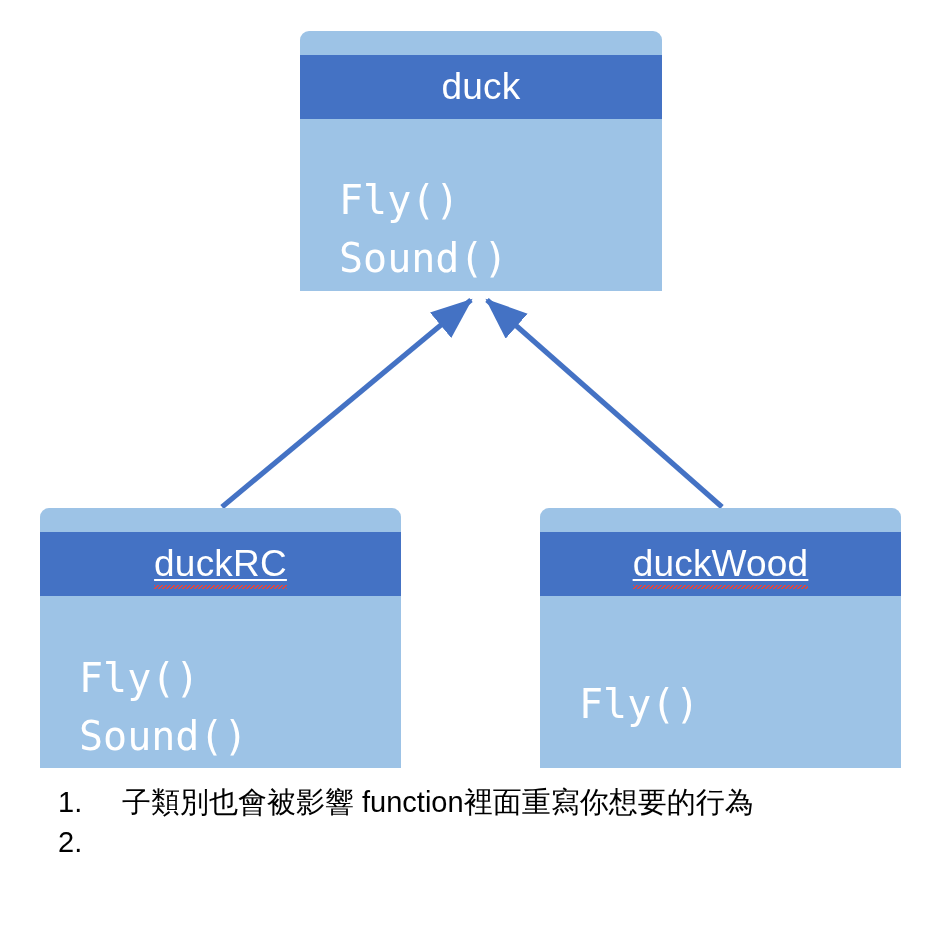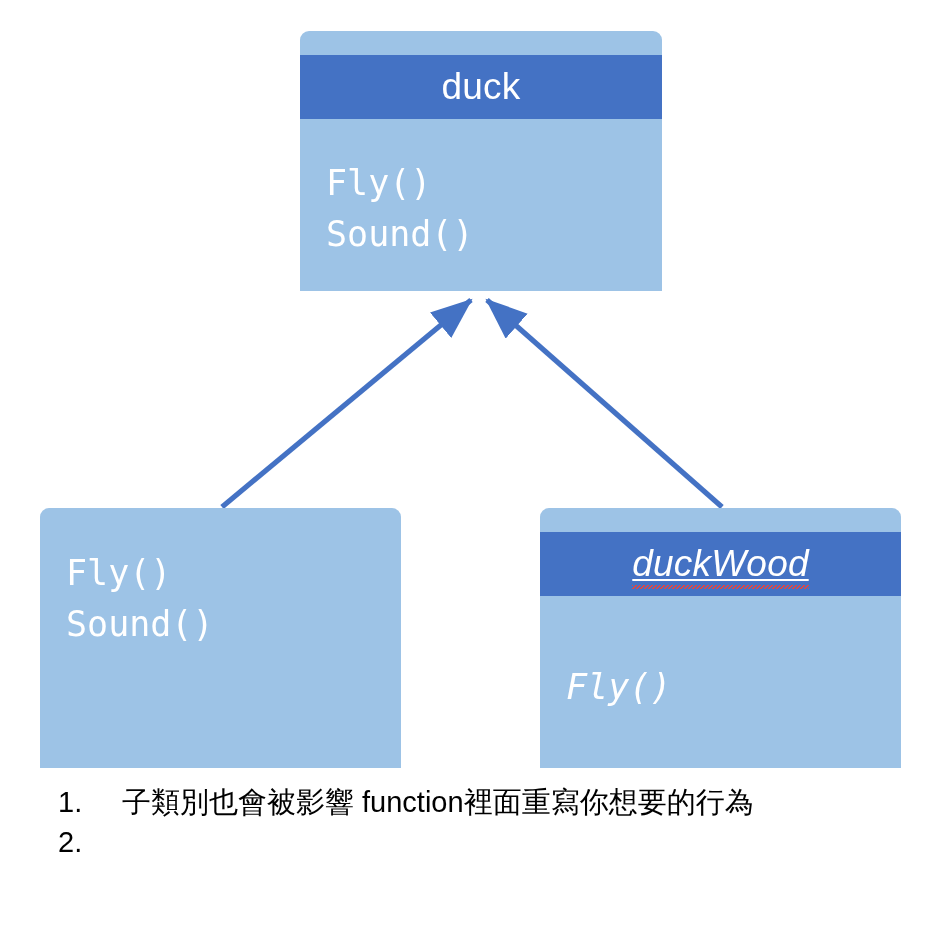"Fly()" .uml-methods { font-size: 35px -> 40px; margin: 4px -> 17px }
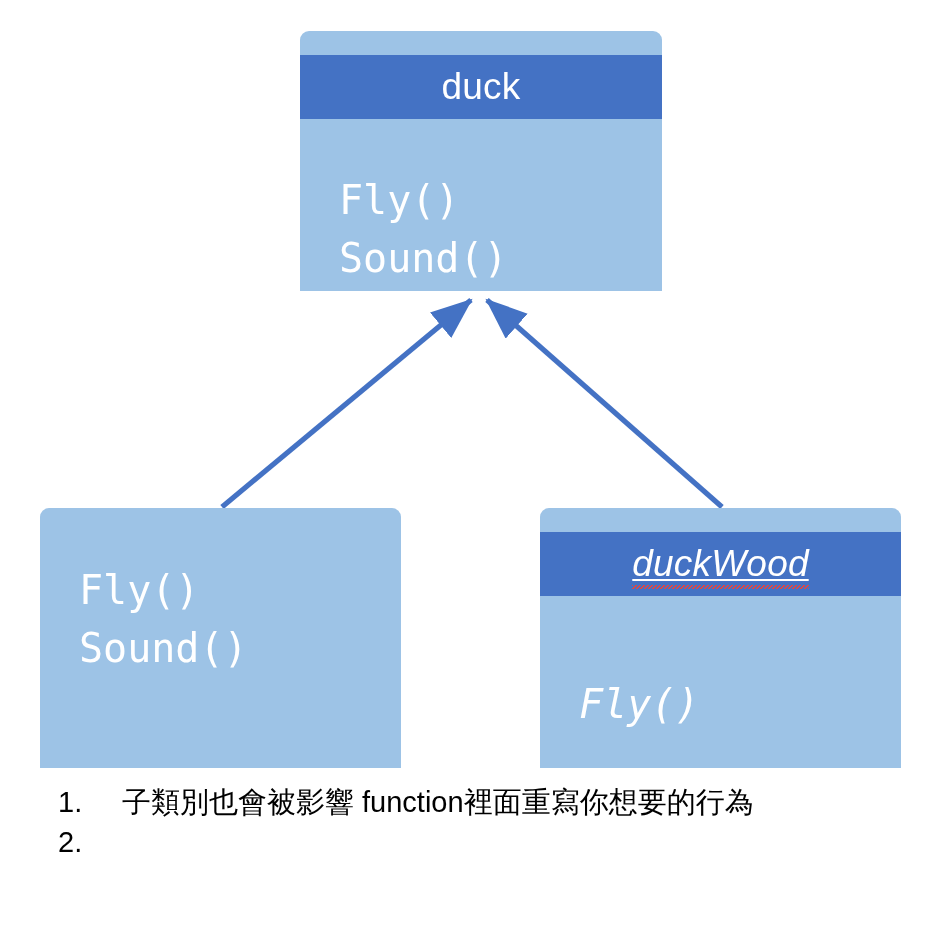"duckRC" div.uml-header { html: none -> <div> <span>duckRC</span> </div> }
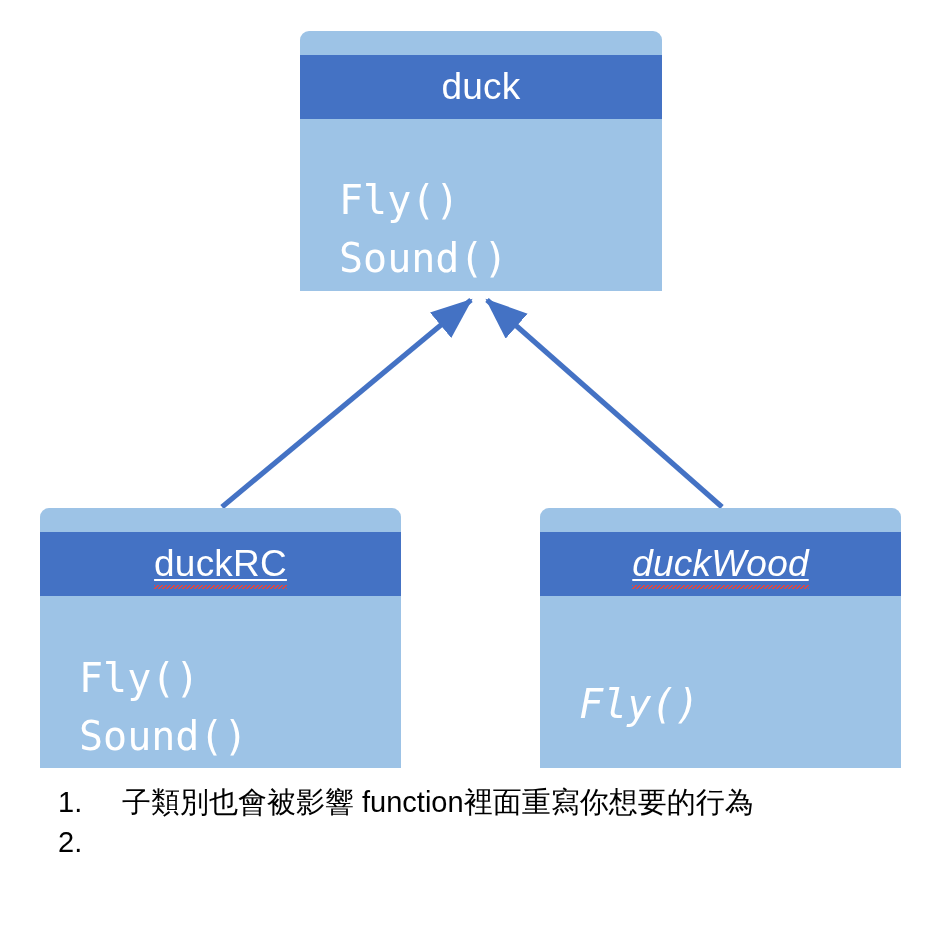"duckWood" #box-duckwood { font-style: italic -> none }
